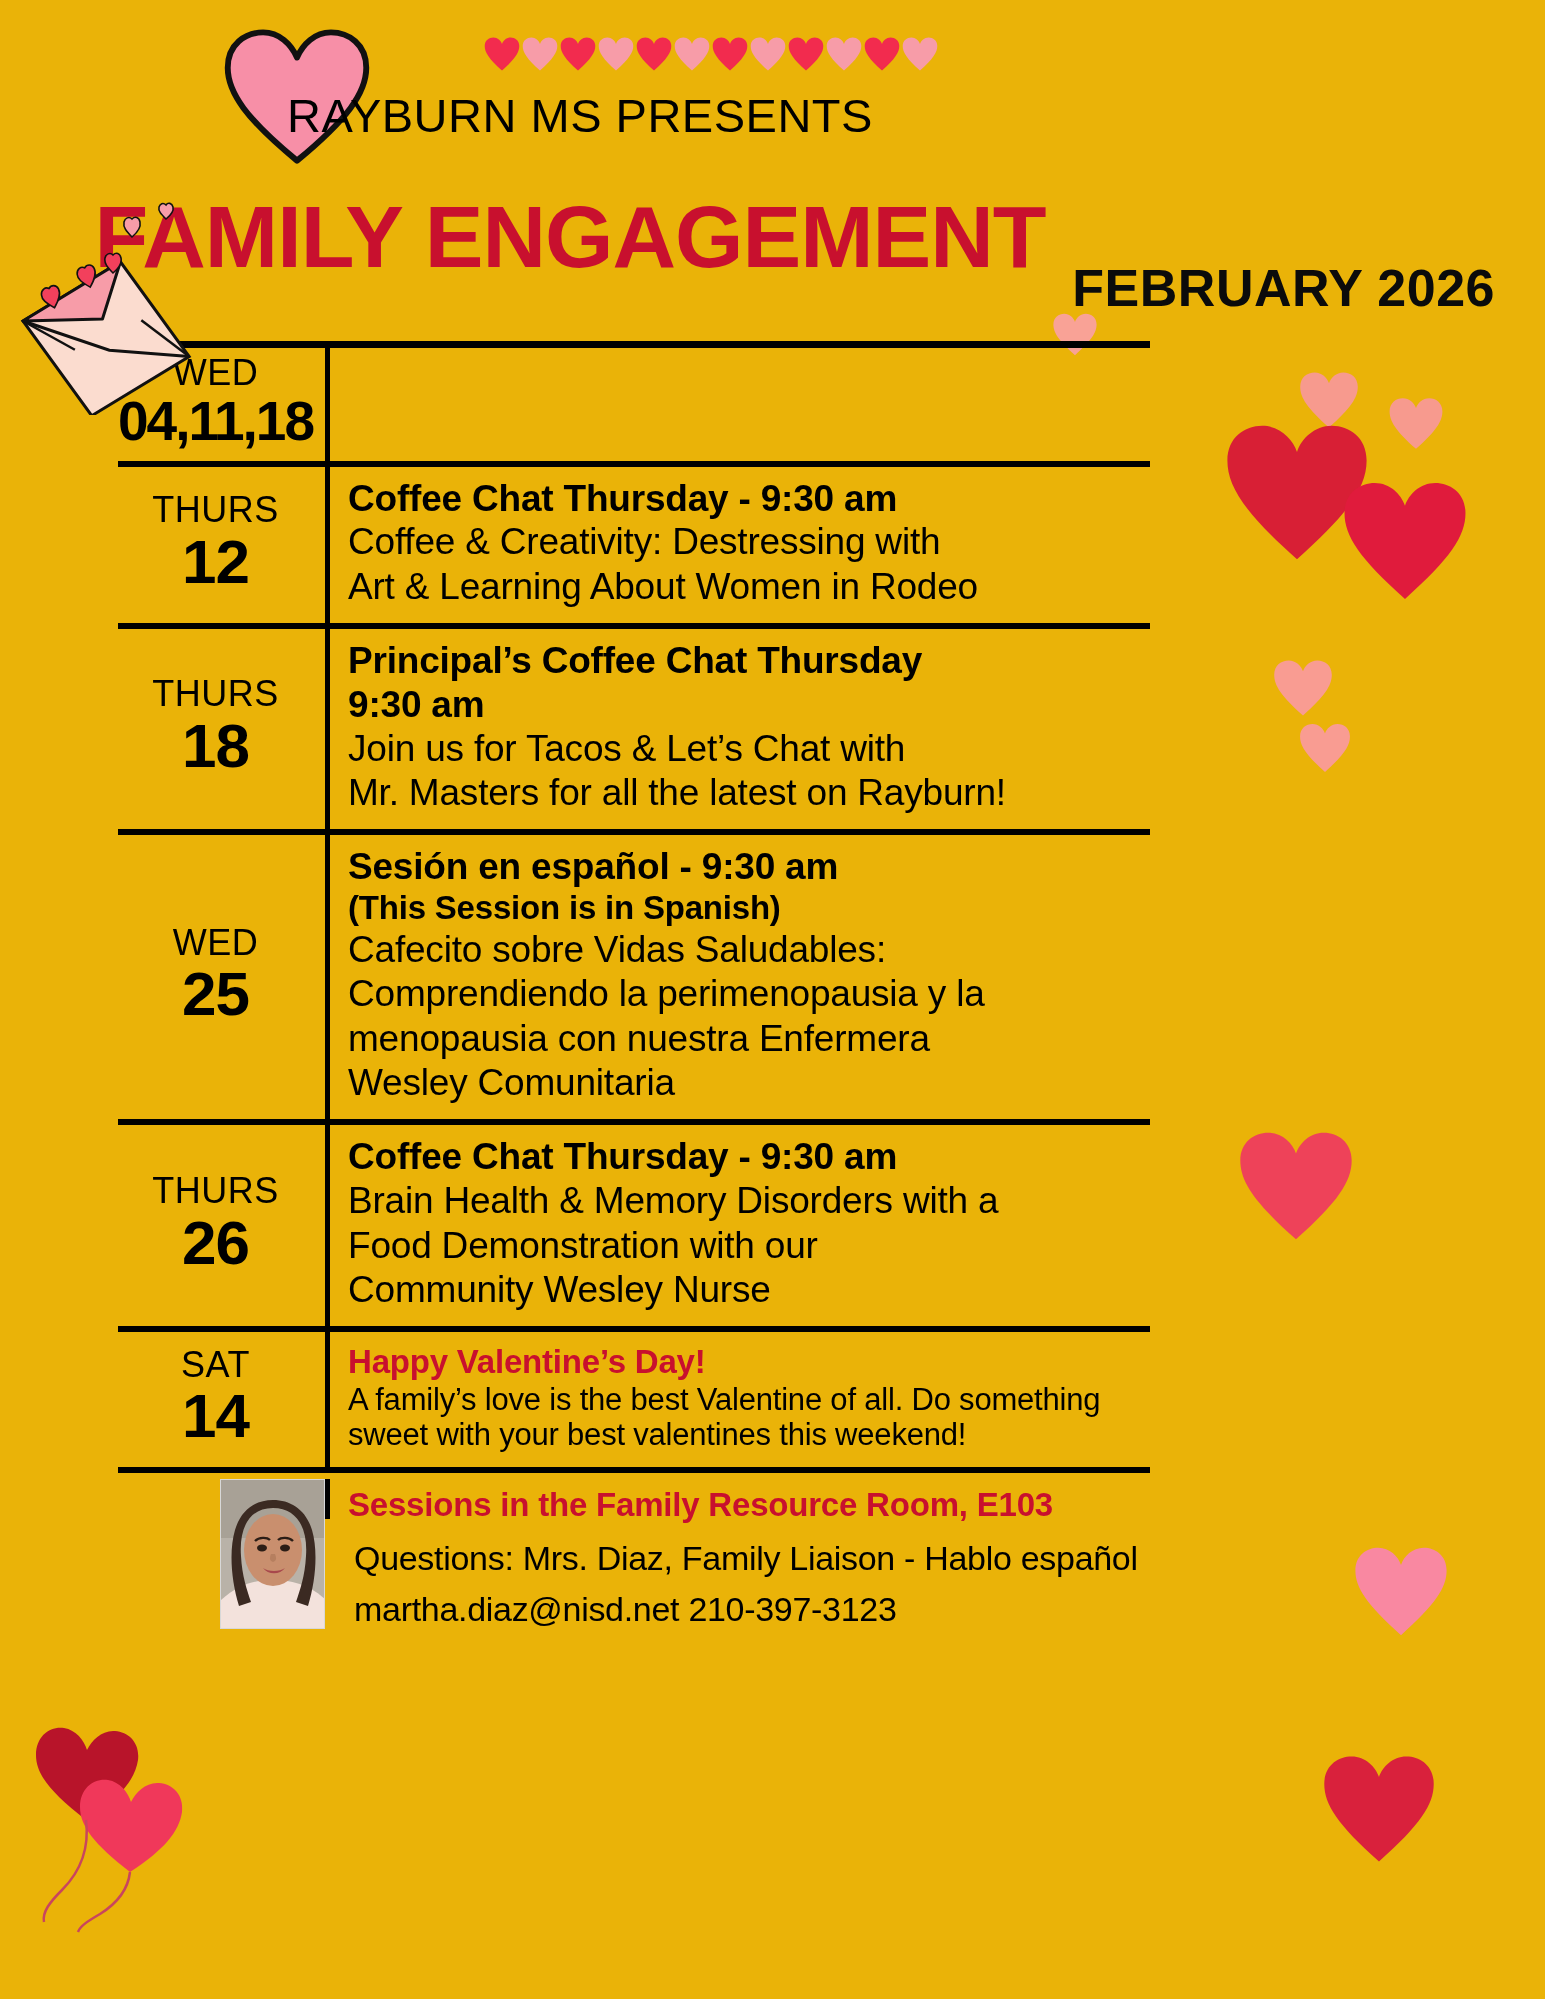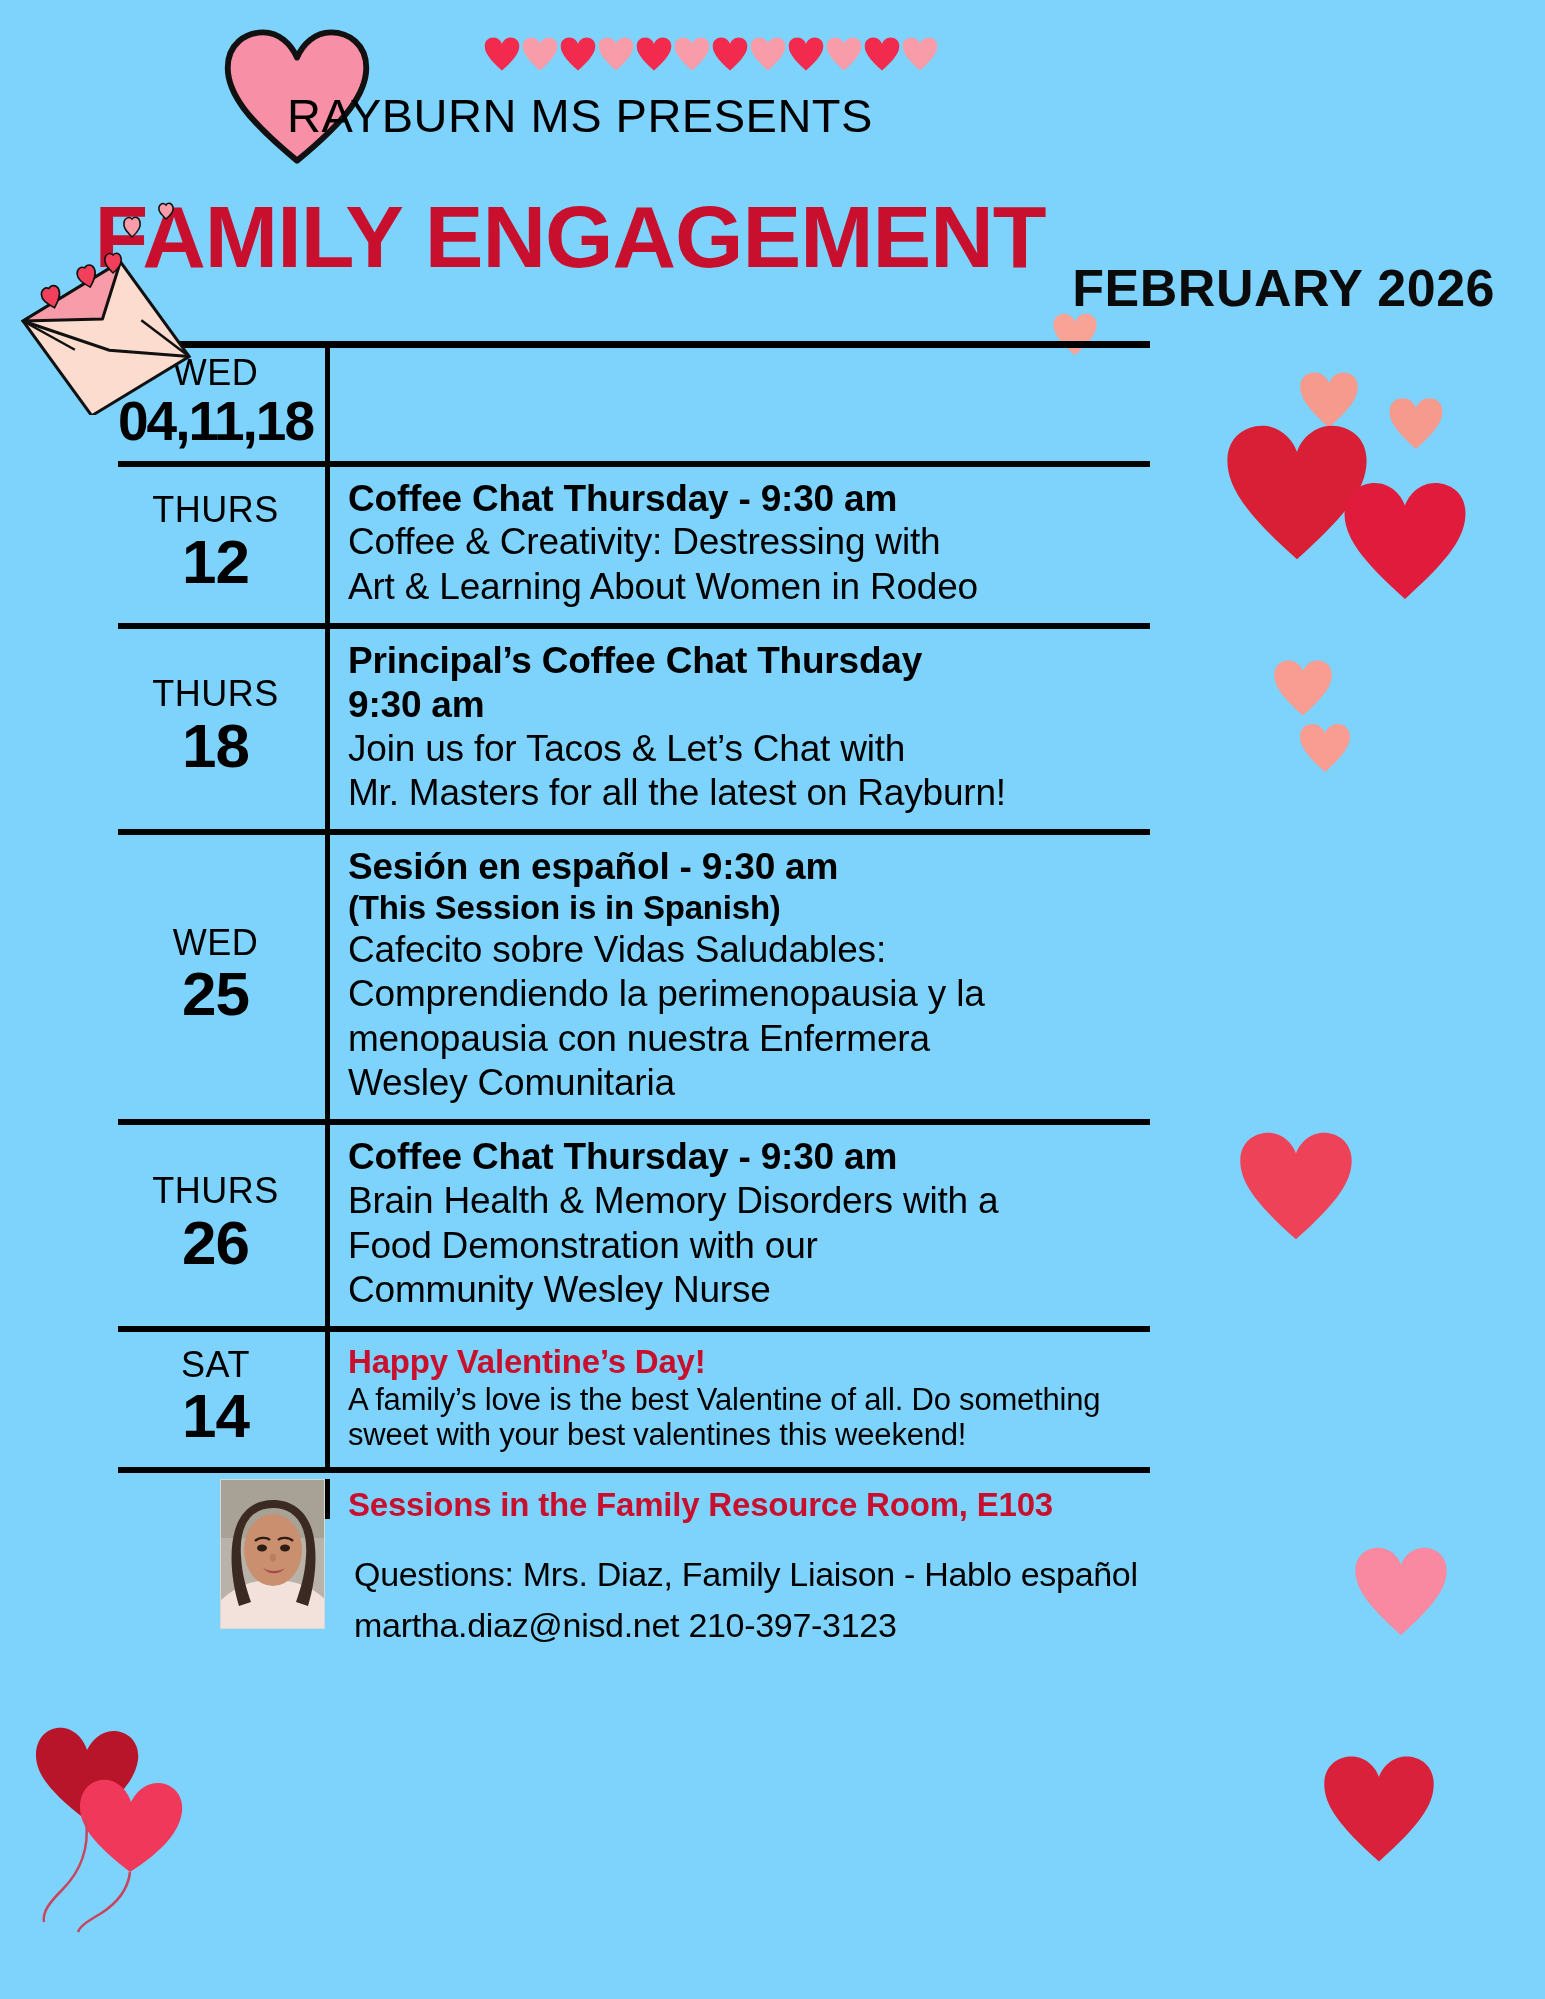"RAYBURN MS PRESENTS" #page { background: #7dd3fc -> #eab308 }
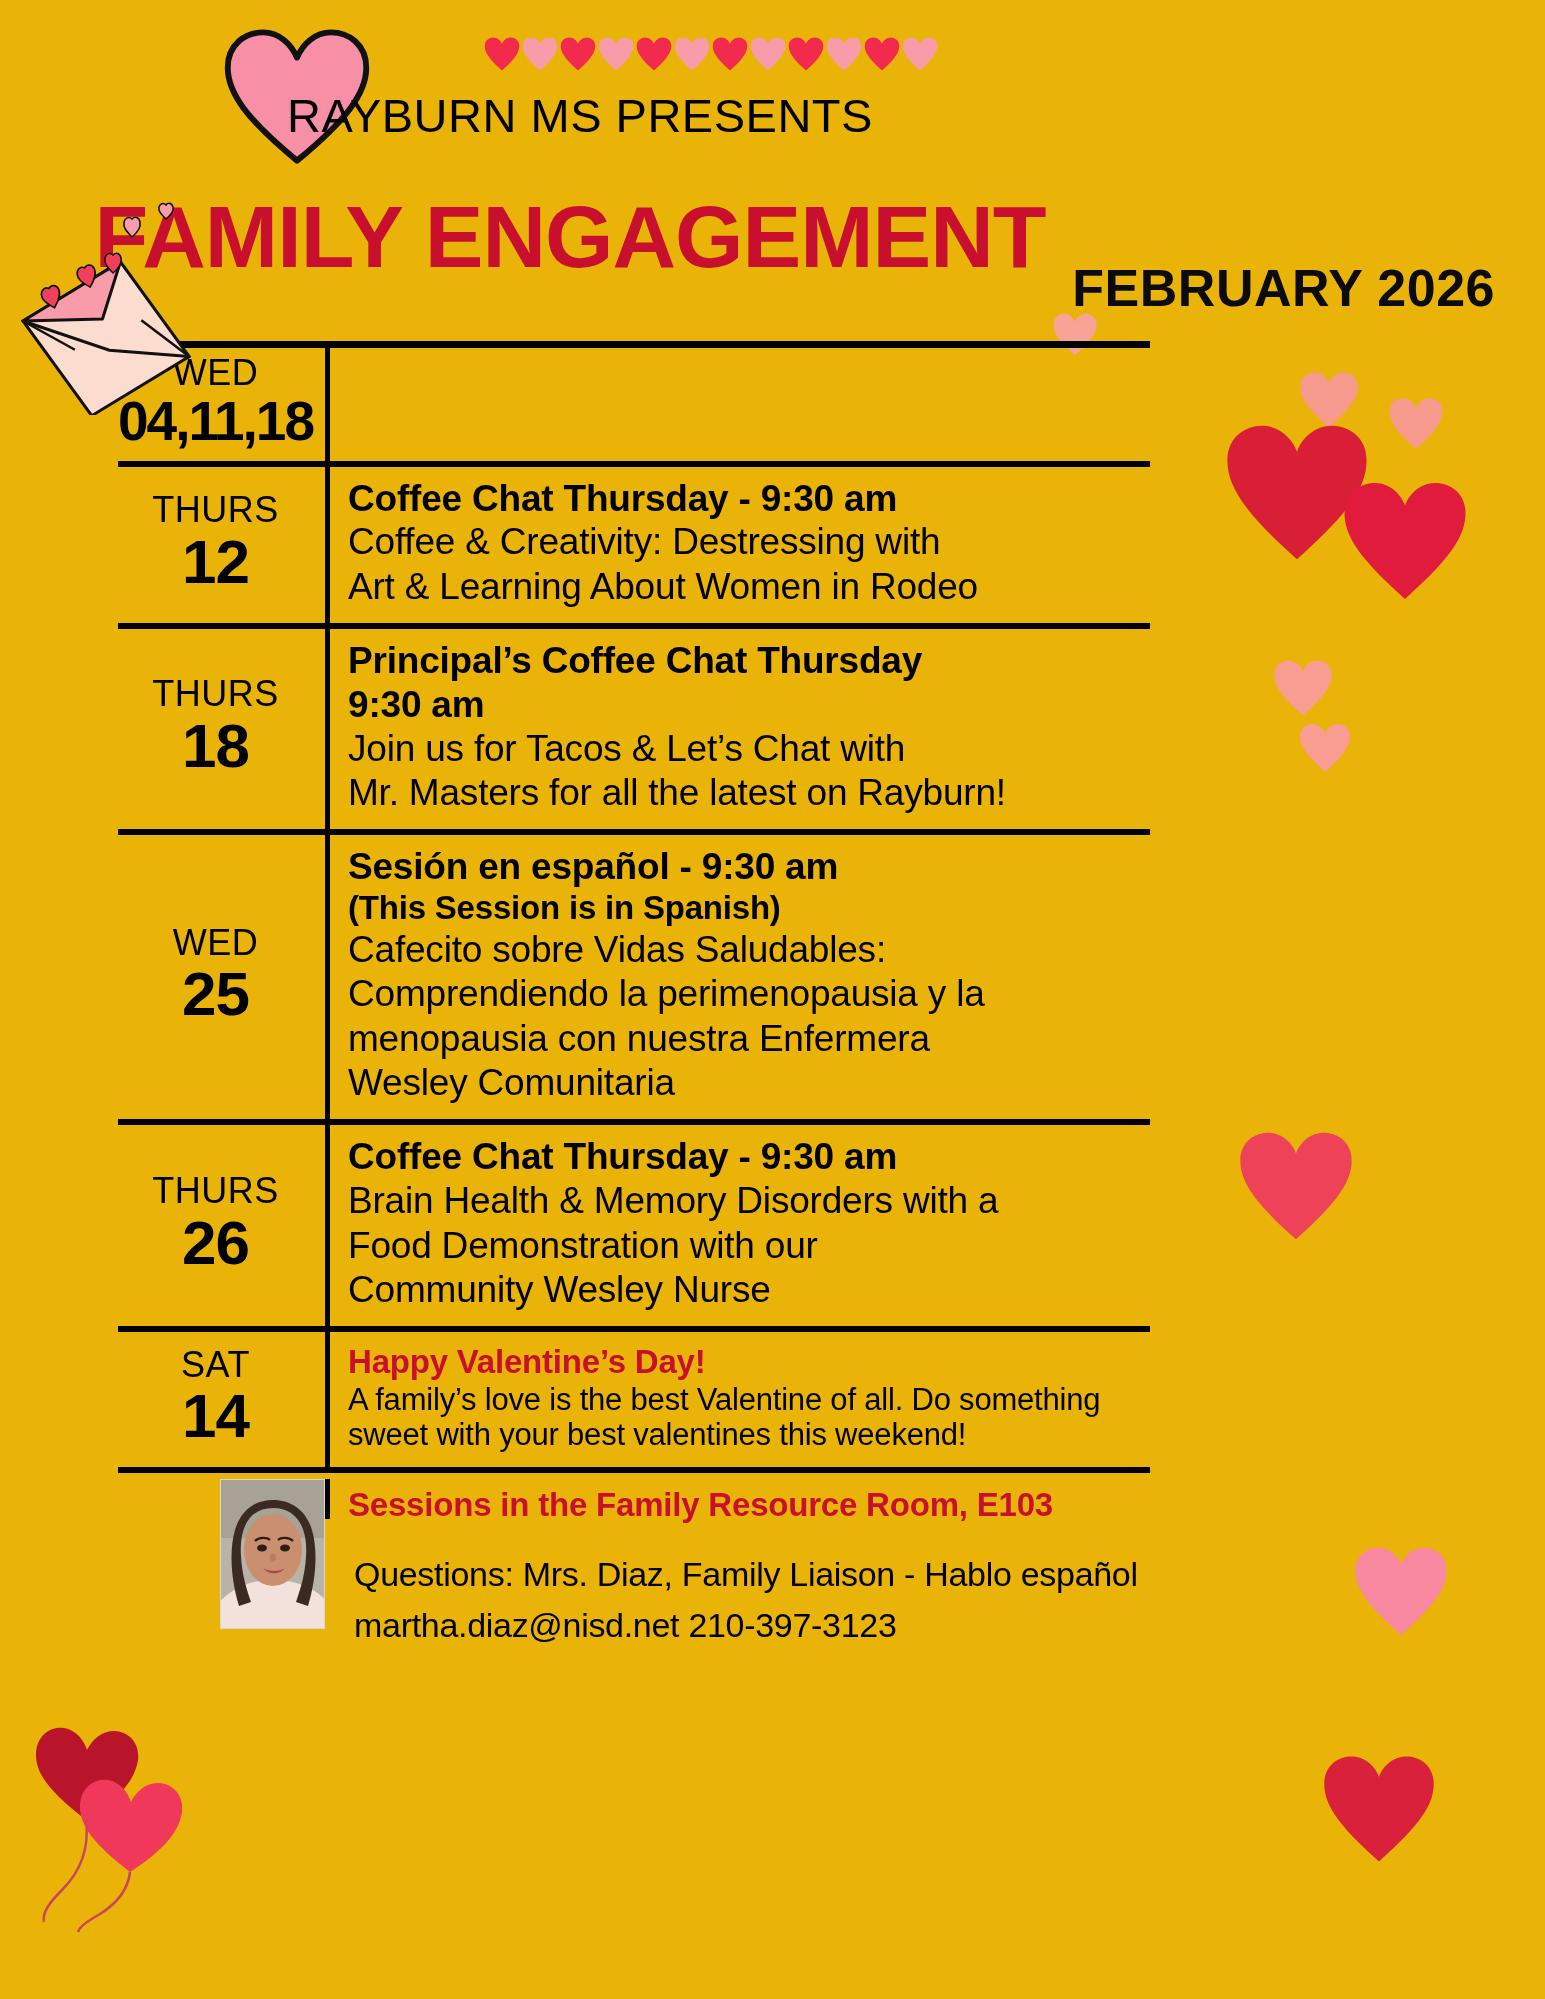"Sessions in the Family Resource" .f-red { margin-bottom: 22px -> 6px }
